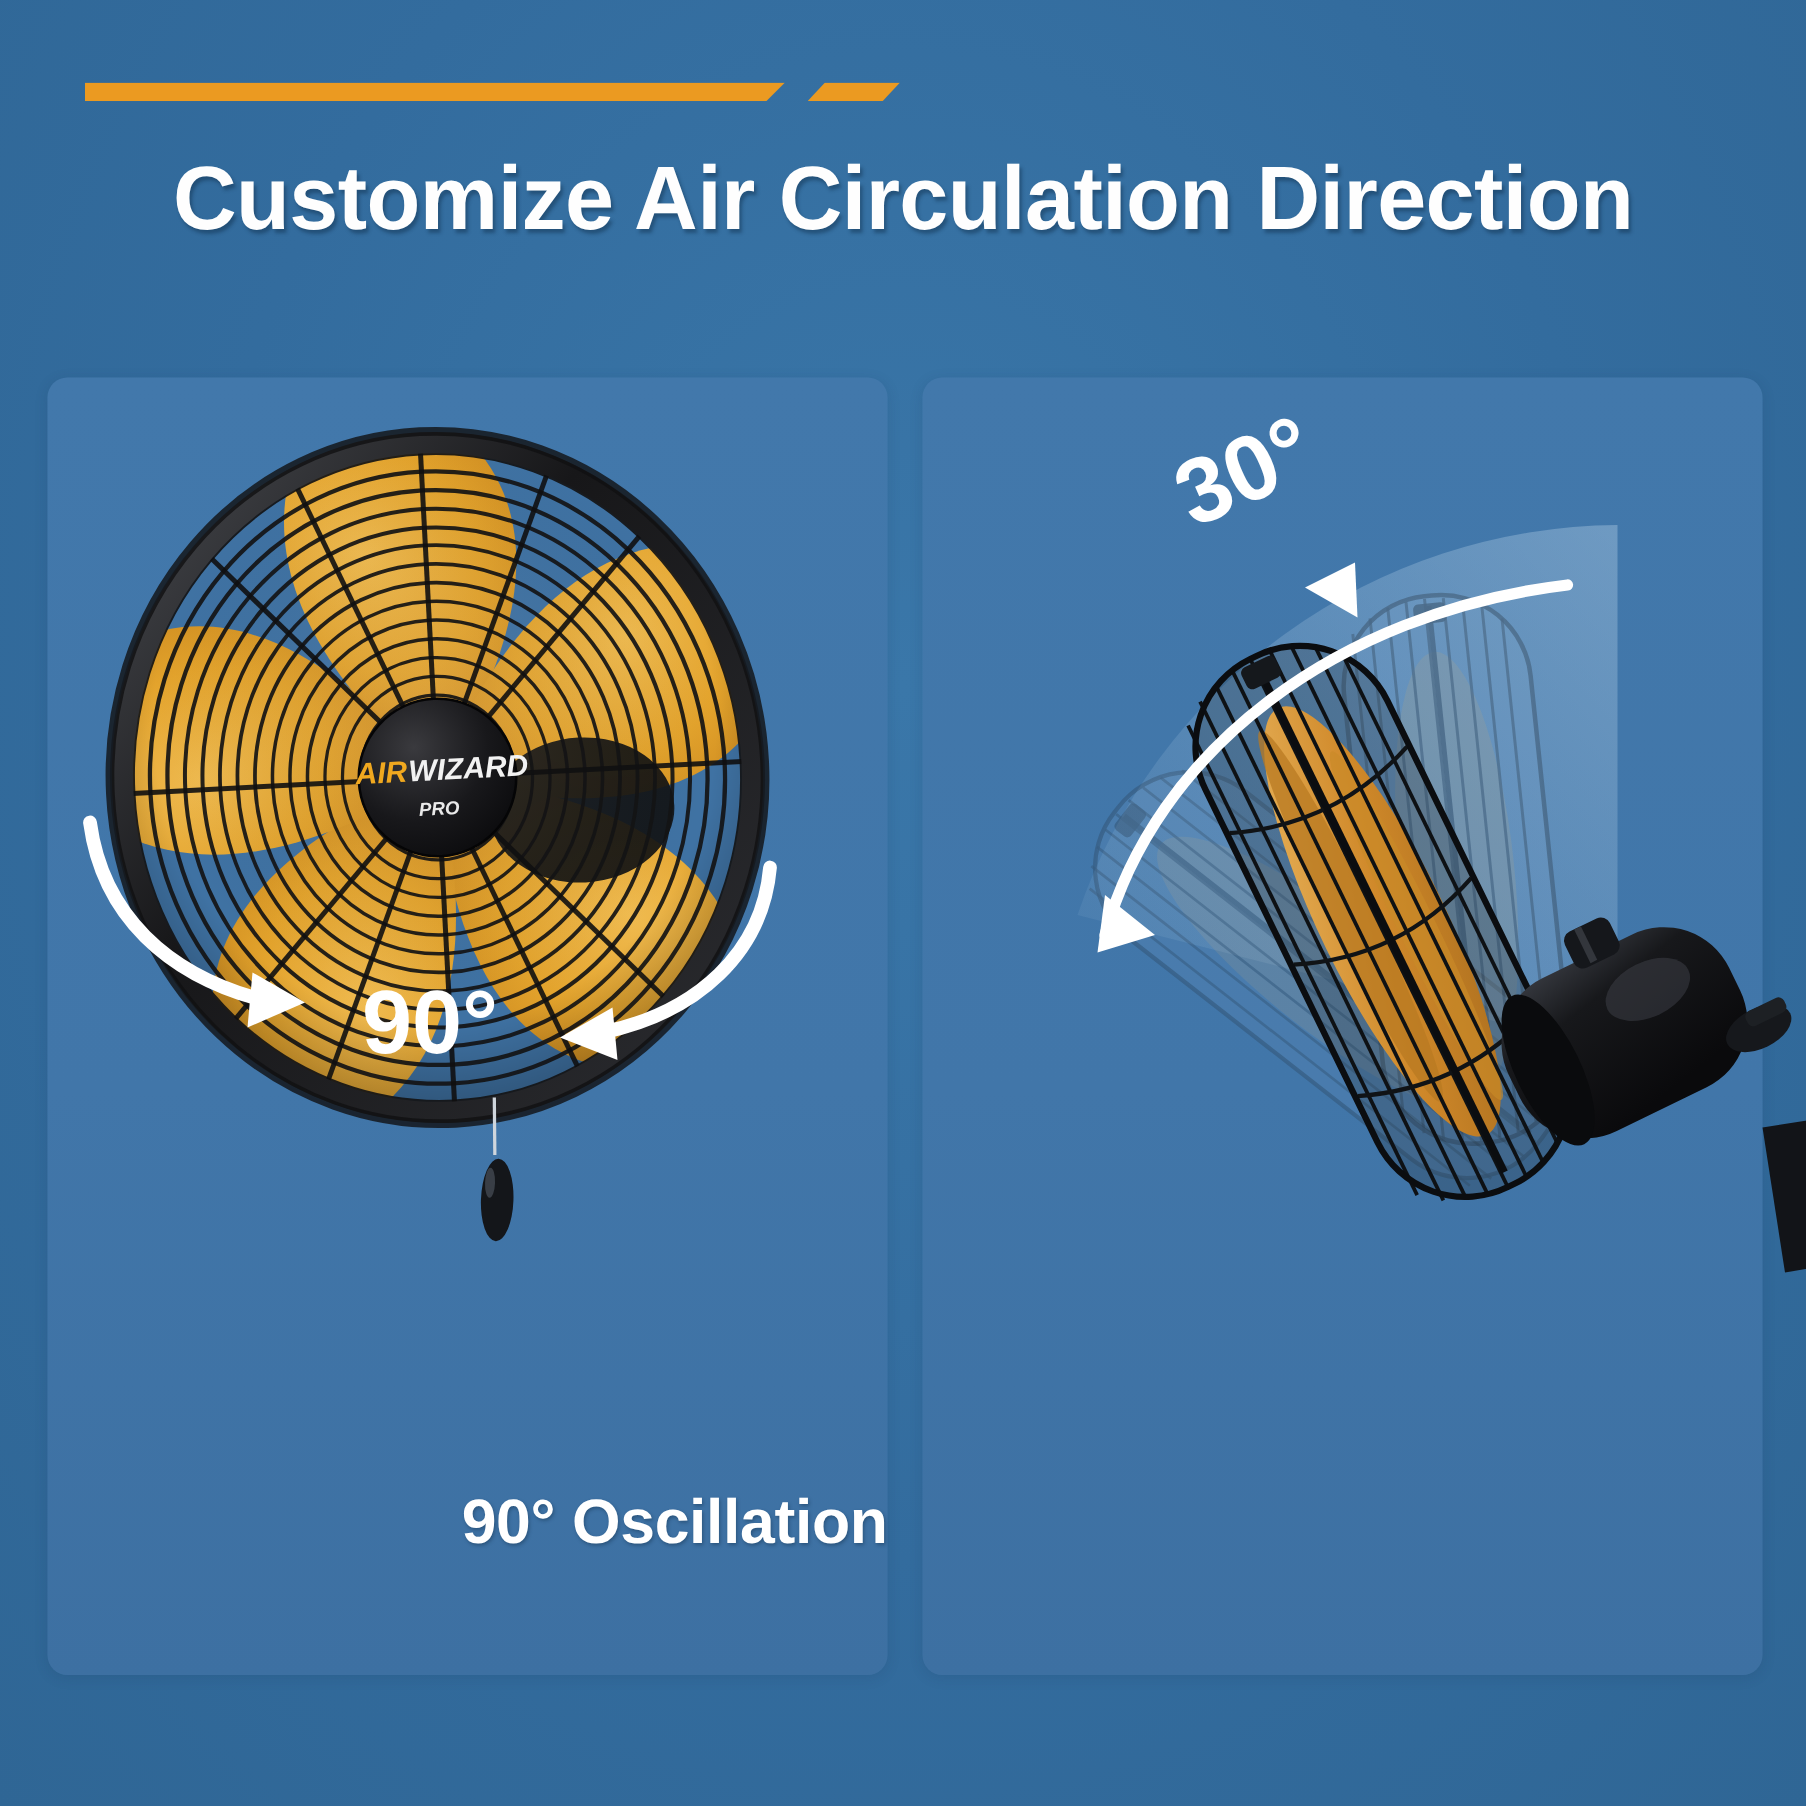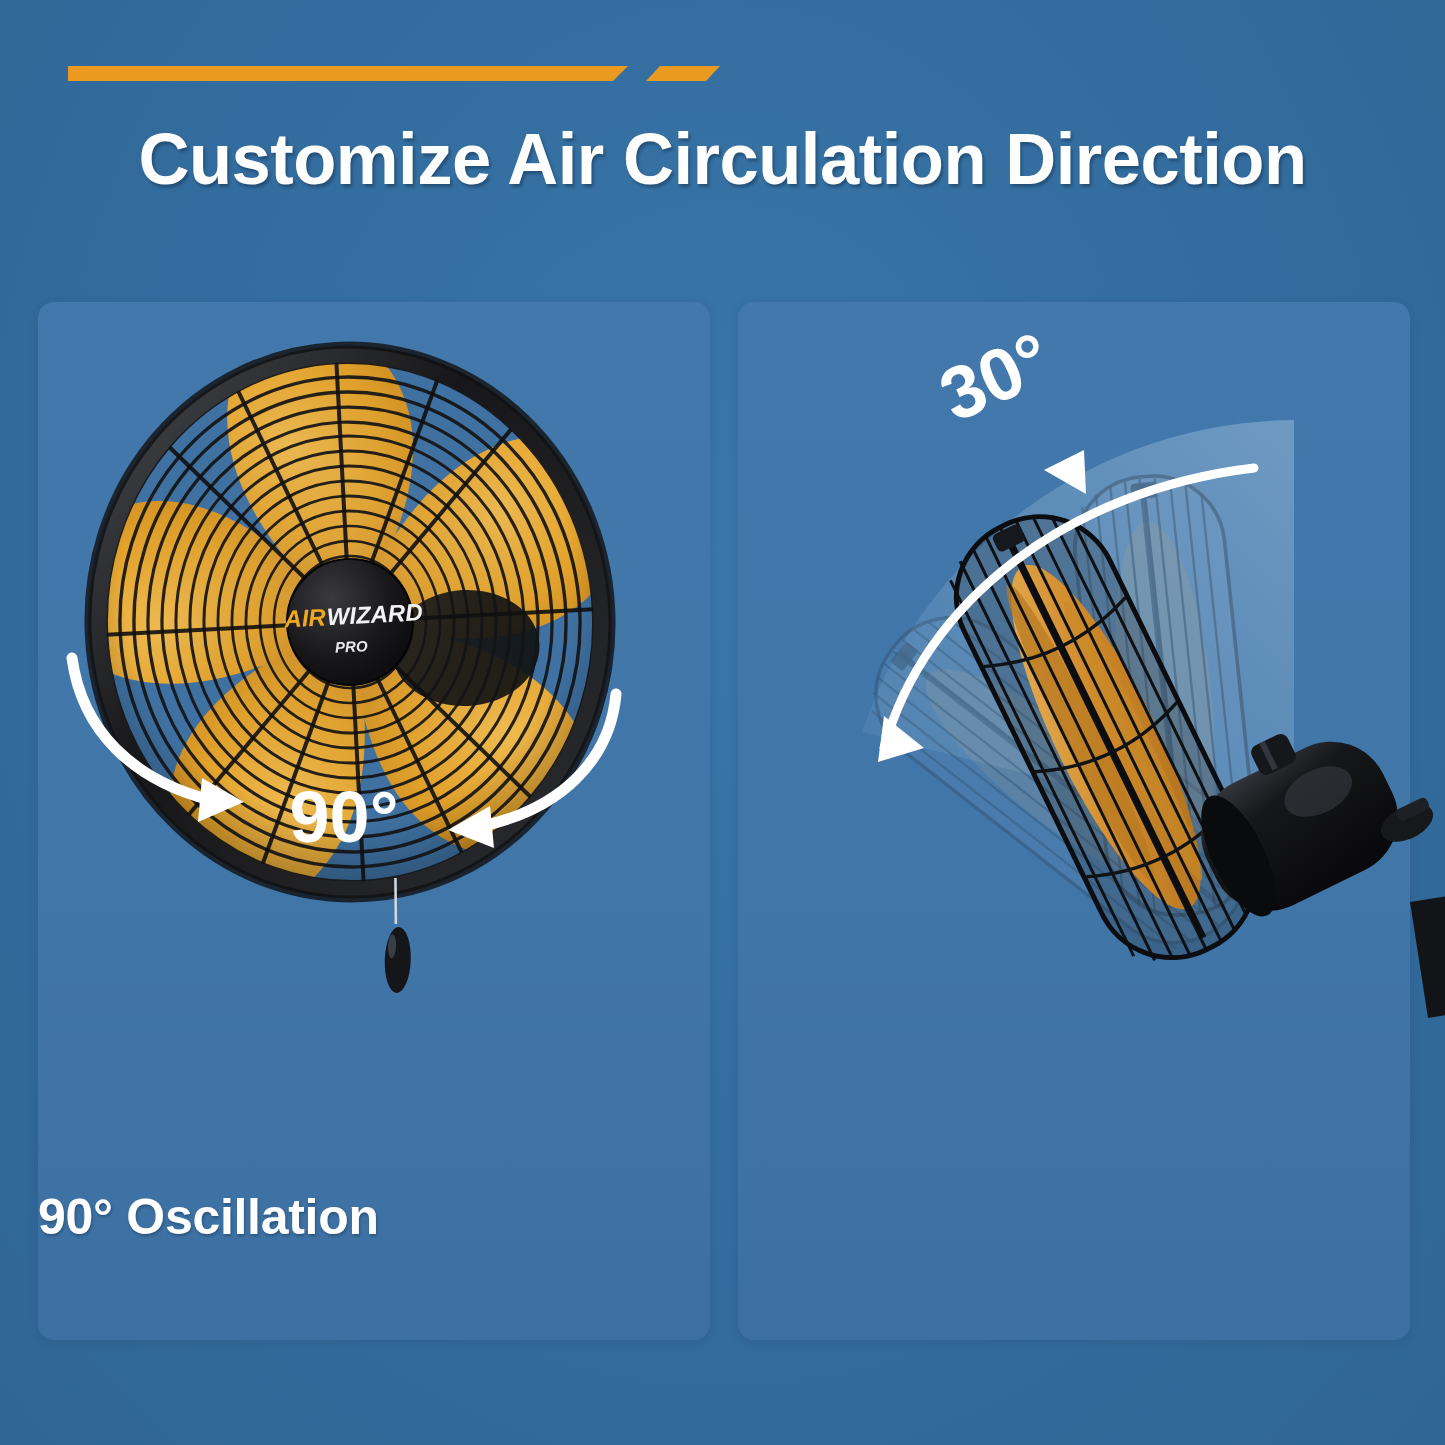"90° Oscillation" .panel-caption { text-align: left -> right }
